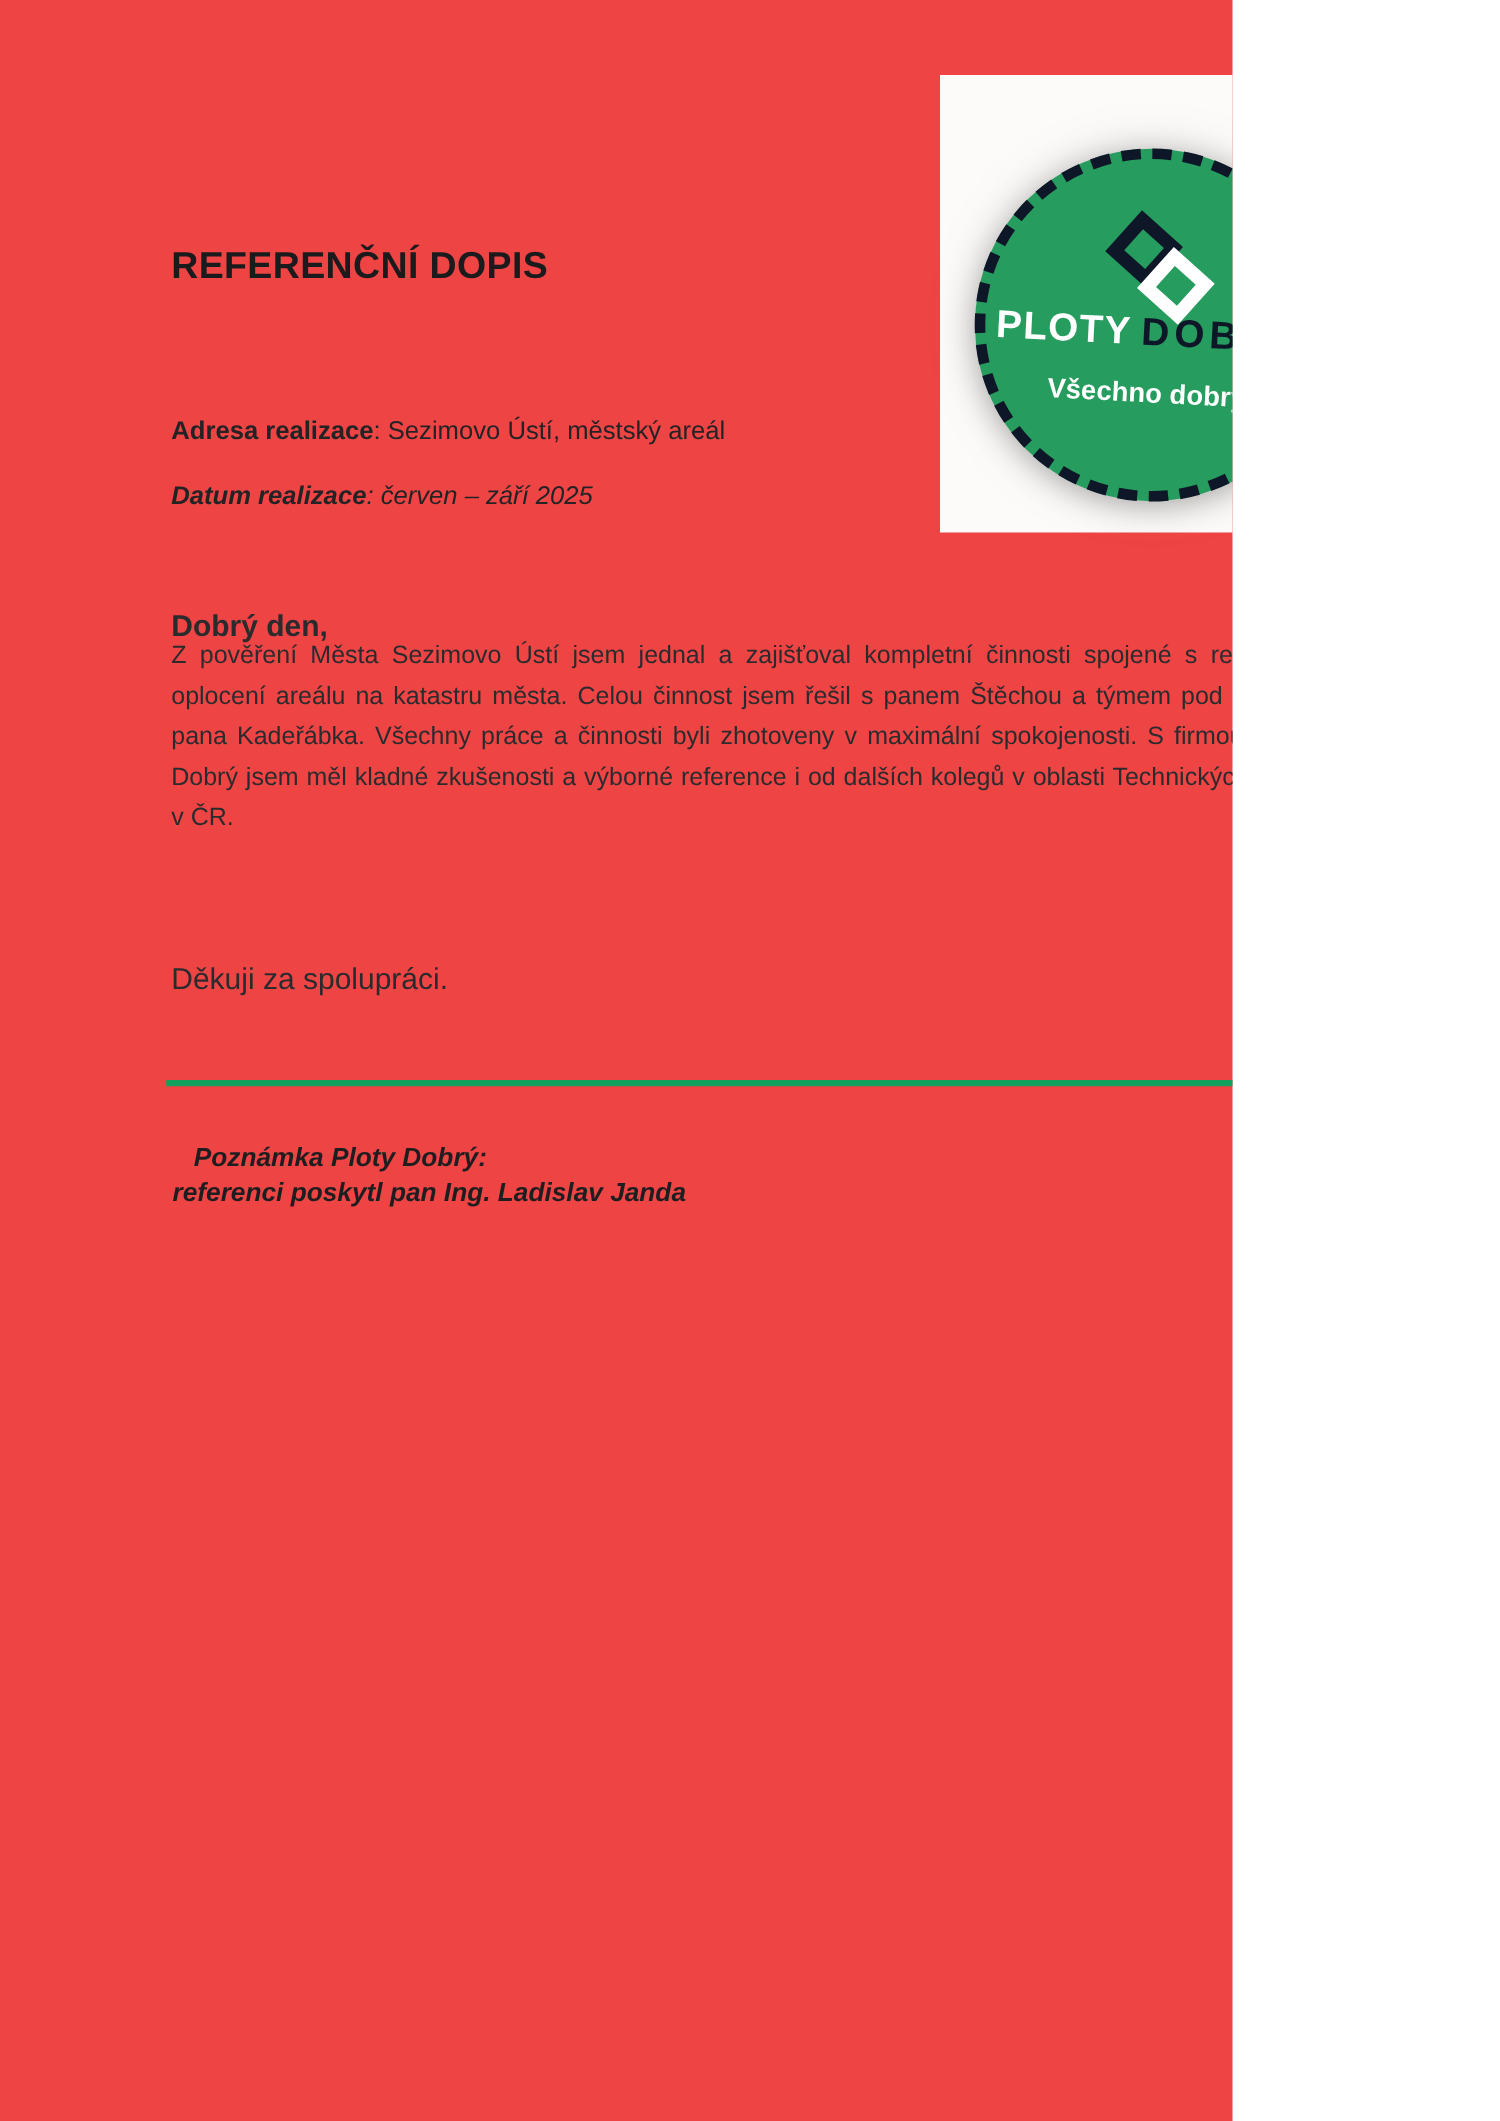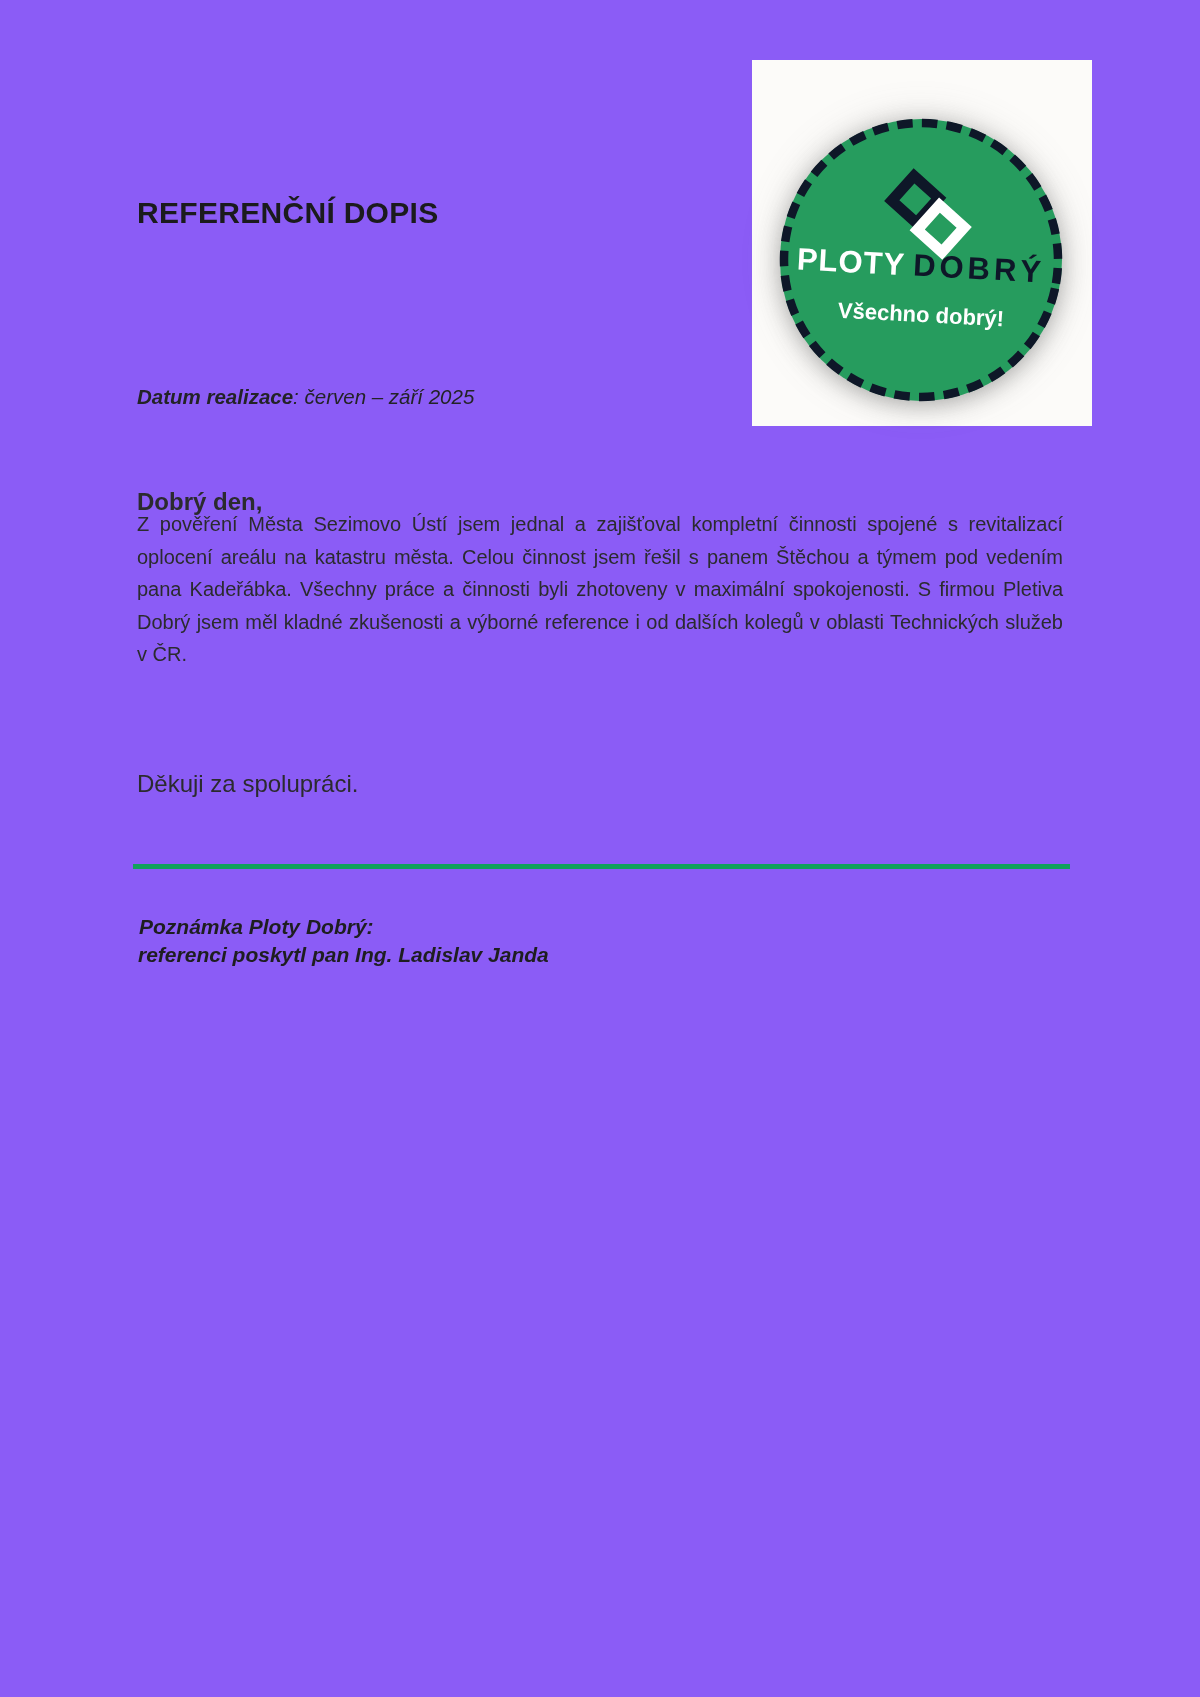"REFERENČNÍ DOPIS" .page { background: #8b5cf6 -> #ef4444; width: 1200px -> 986px }
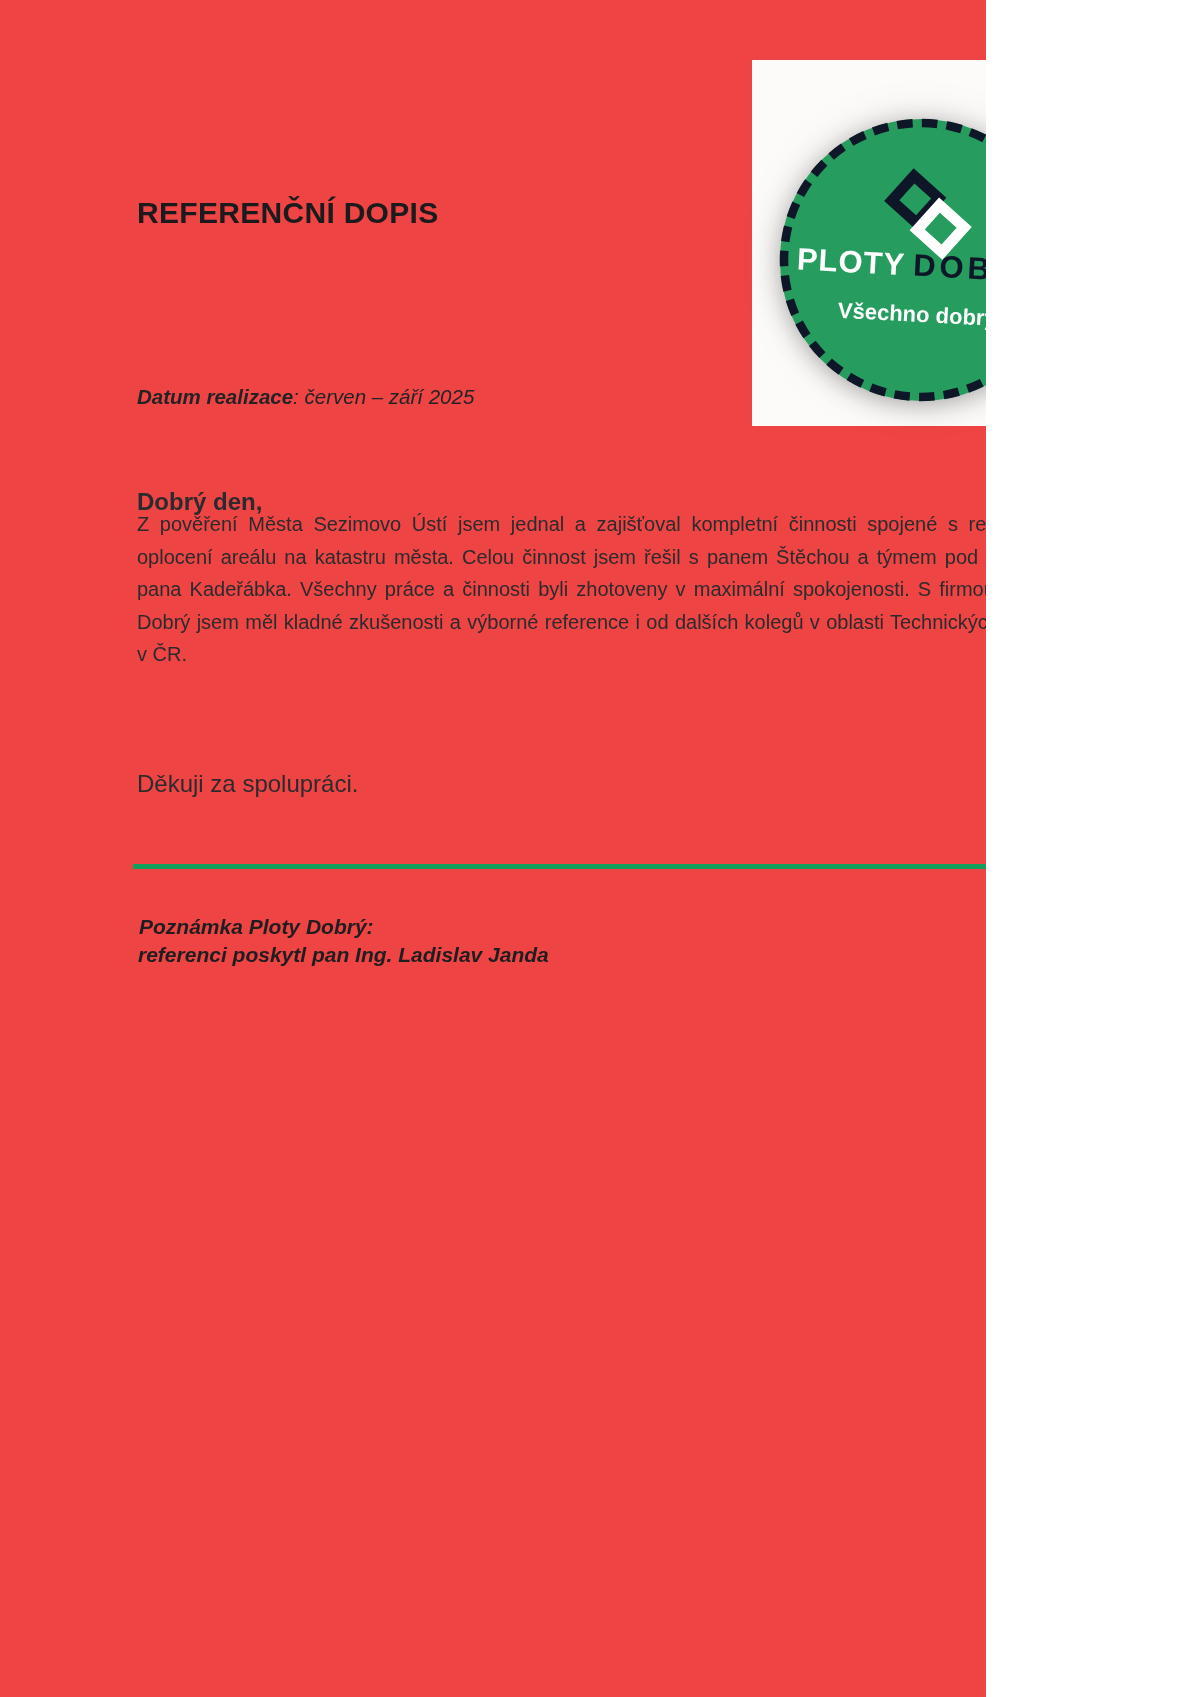"Adresa realizace: Sezimovo Ústí, městský" div.meta { html: none -> <div> <span>Adresa realizace</span><span>: Sezimovo Ústí, městský areál</span> </div> }
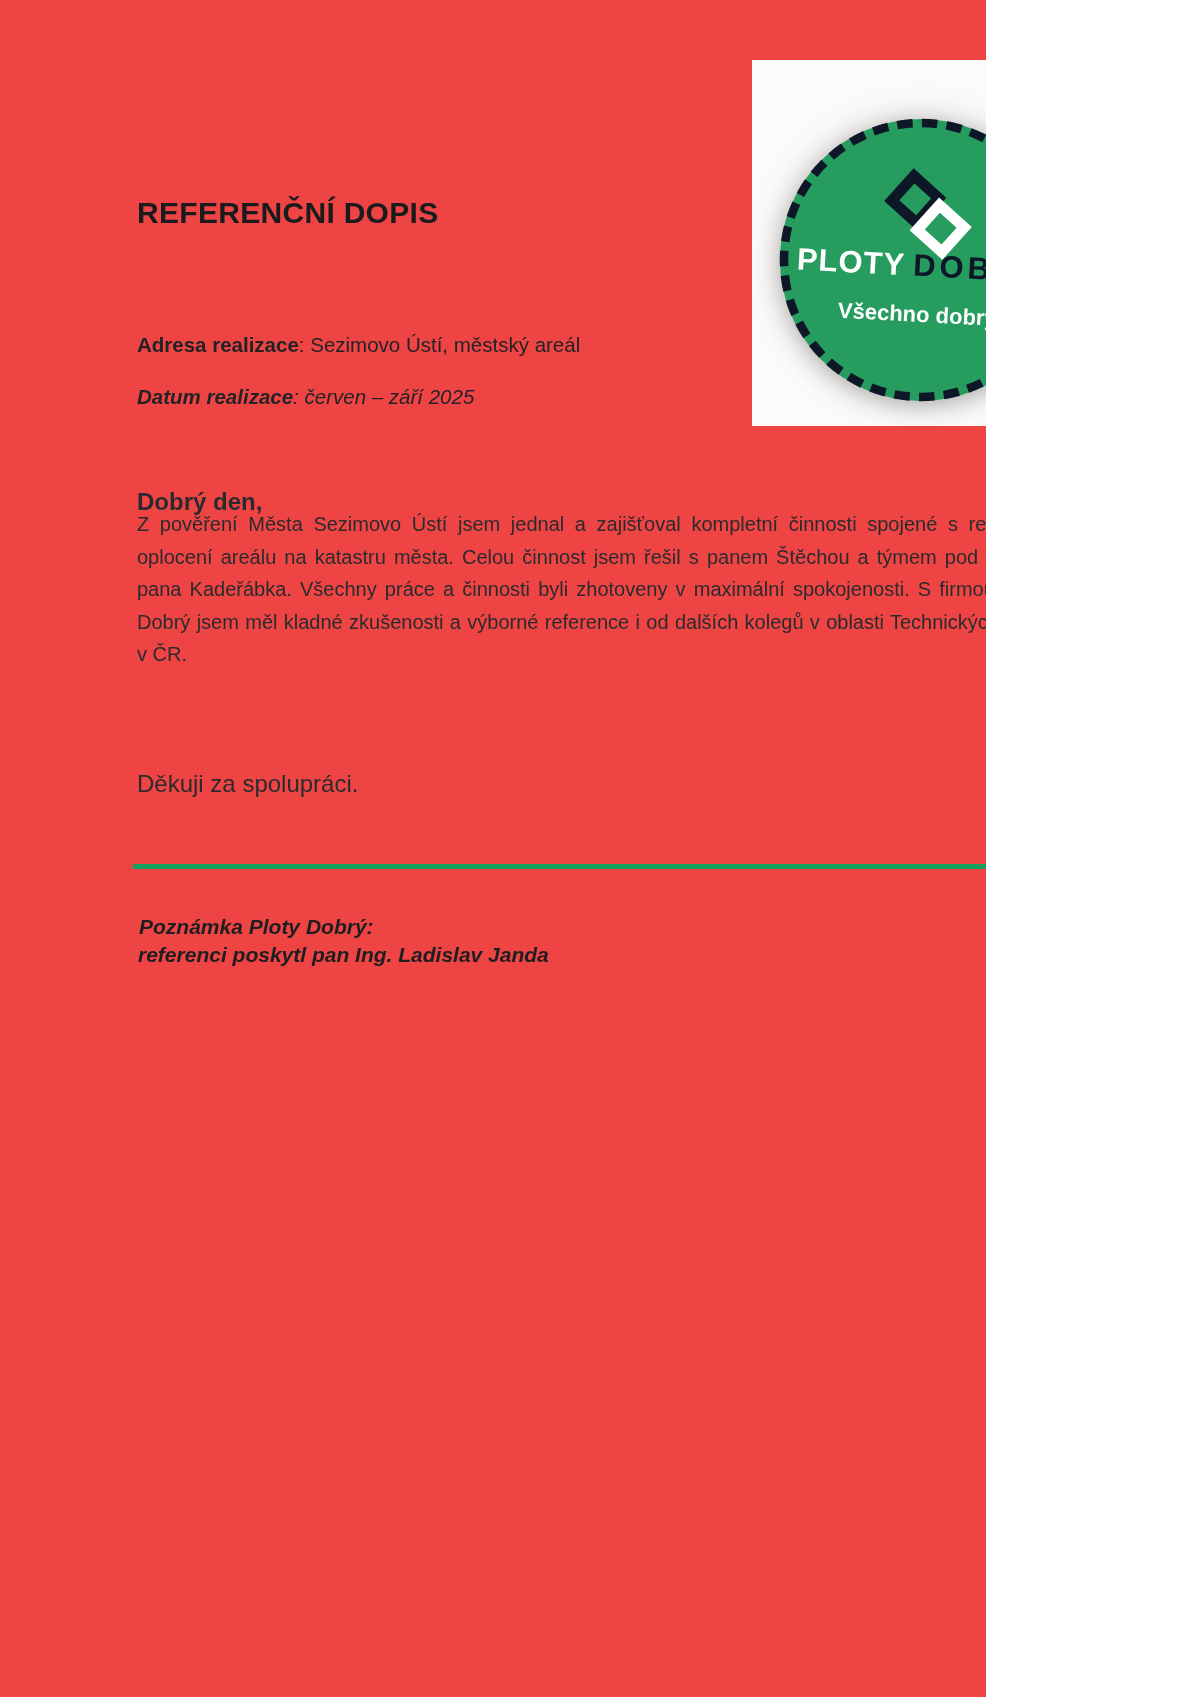"Poznámka Ploty Dobrý:" .note .note-line1 { margin-left: 1px -> 17px }
